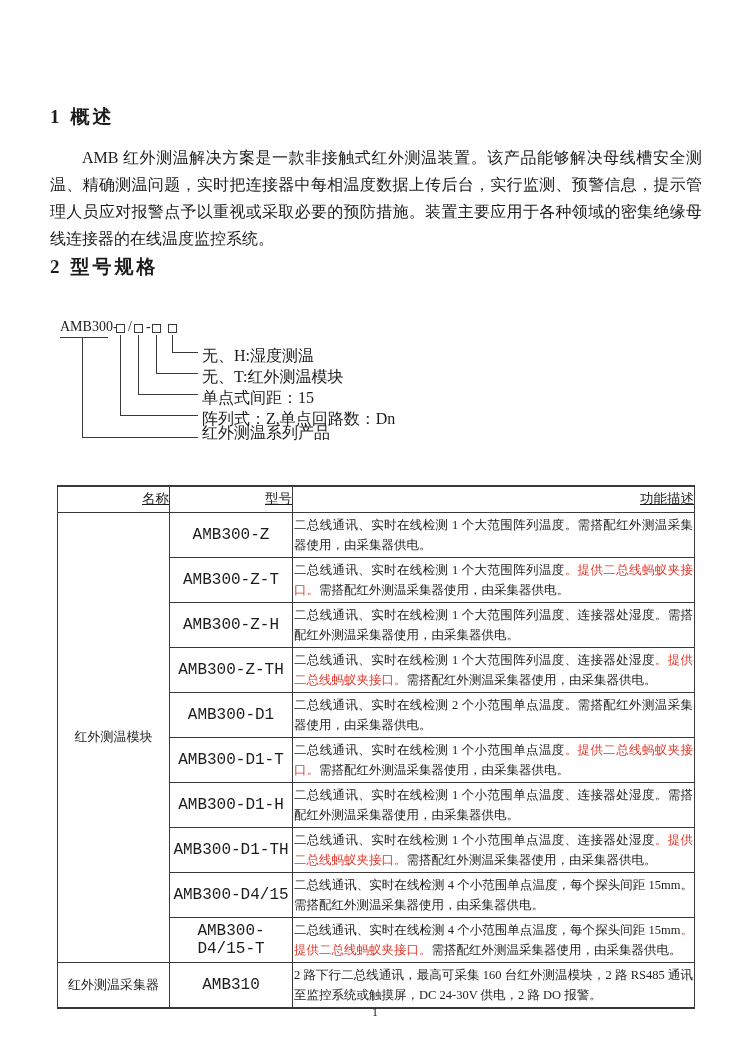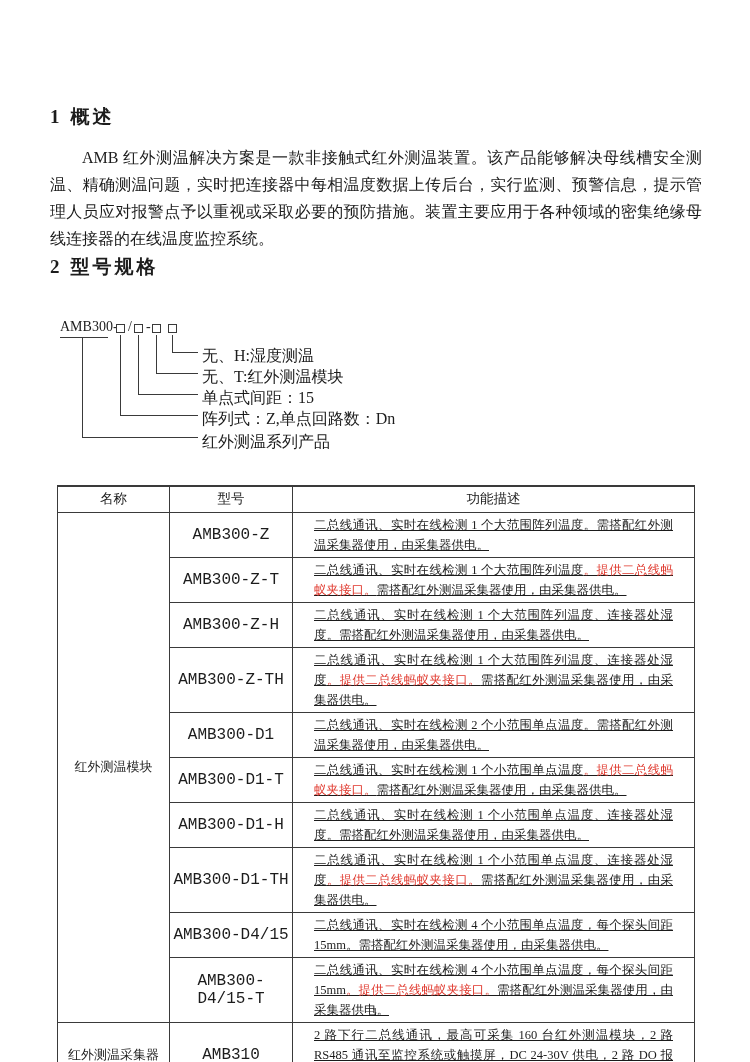"红外测温系列产品" span.dg-label { top: 432px -> 423px }
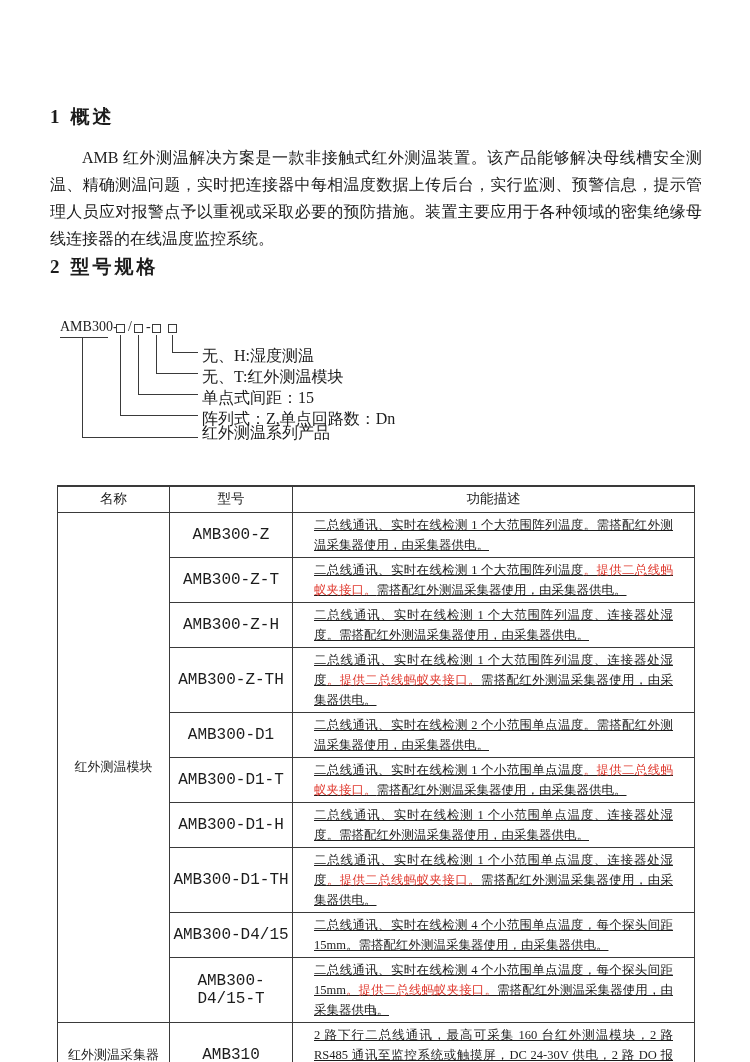"名称" tr.hdr th { text-align: center -> right; text-decoration: none -> underline }
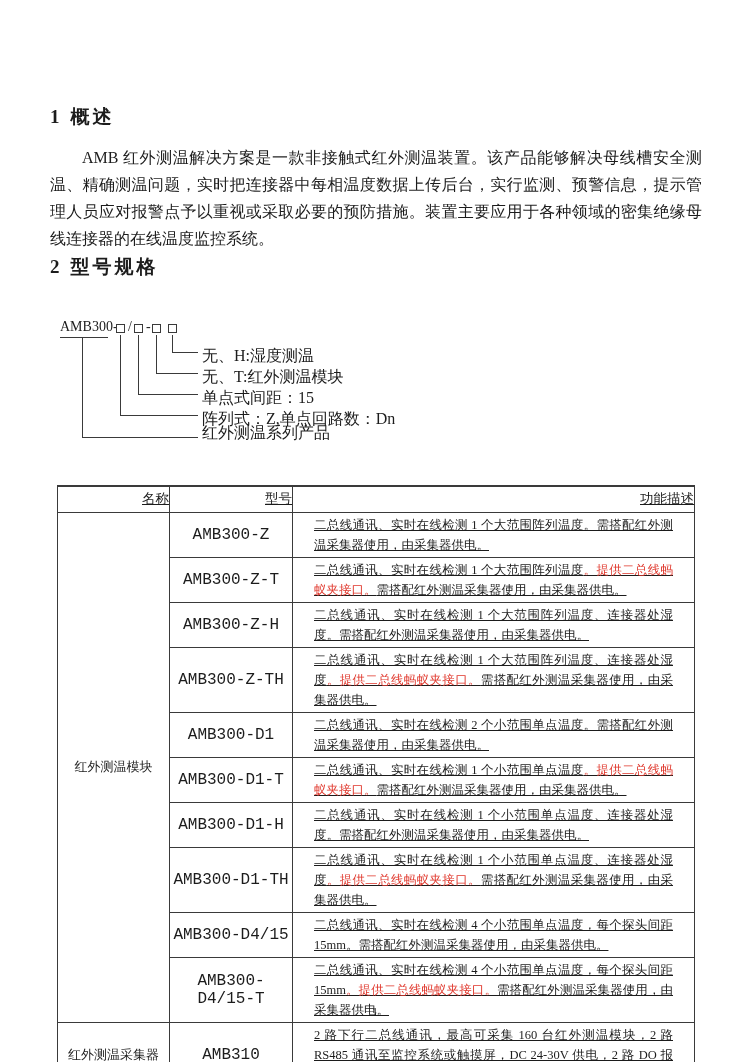"二总线通讯、实时在线检测 1" td.desc-cell { padding: 2px 21px -> 2px 1px; text-decoration: underline -> none }
